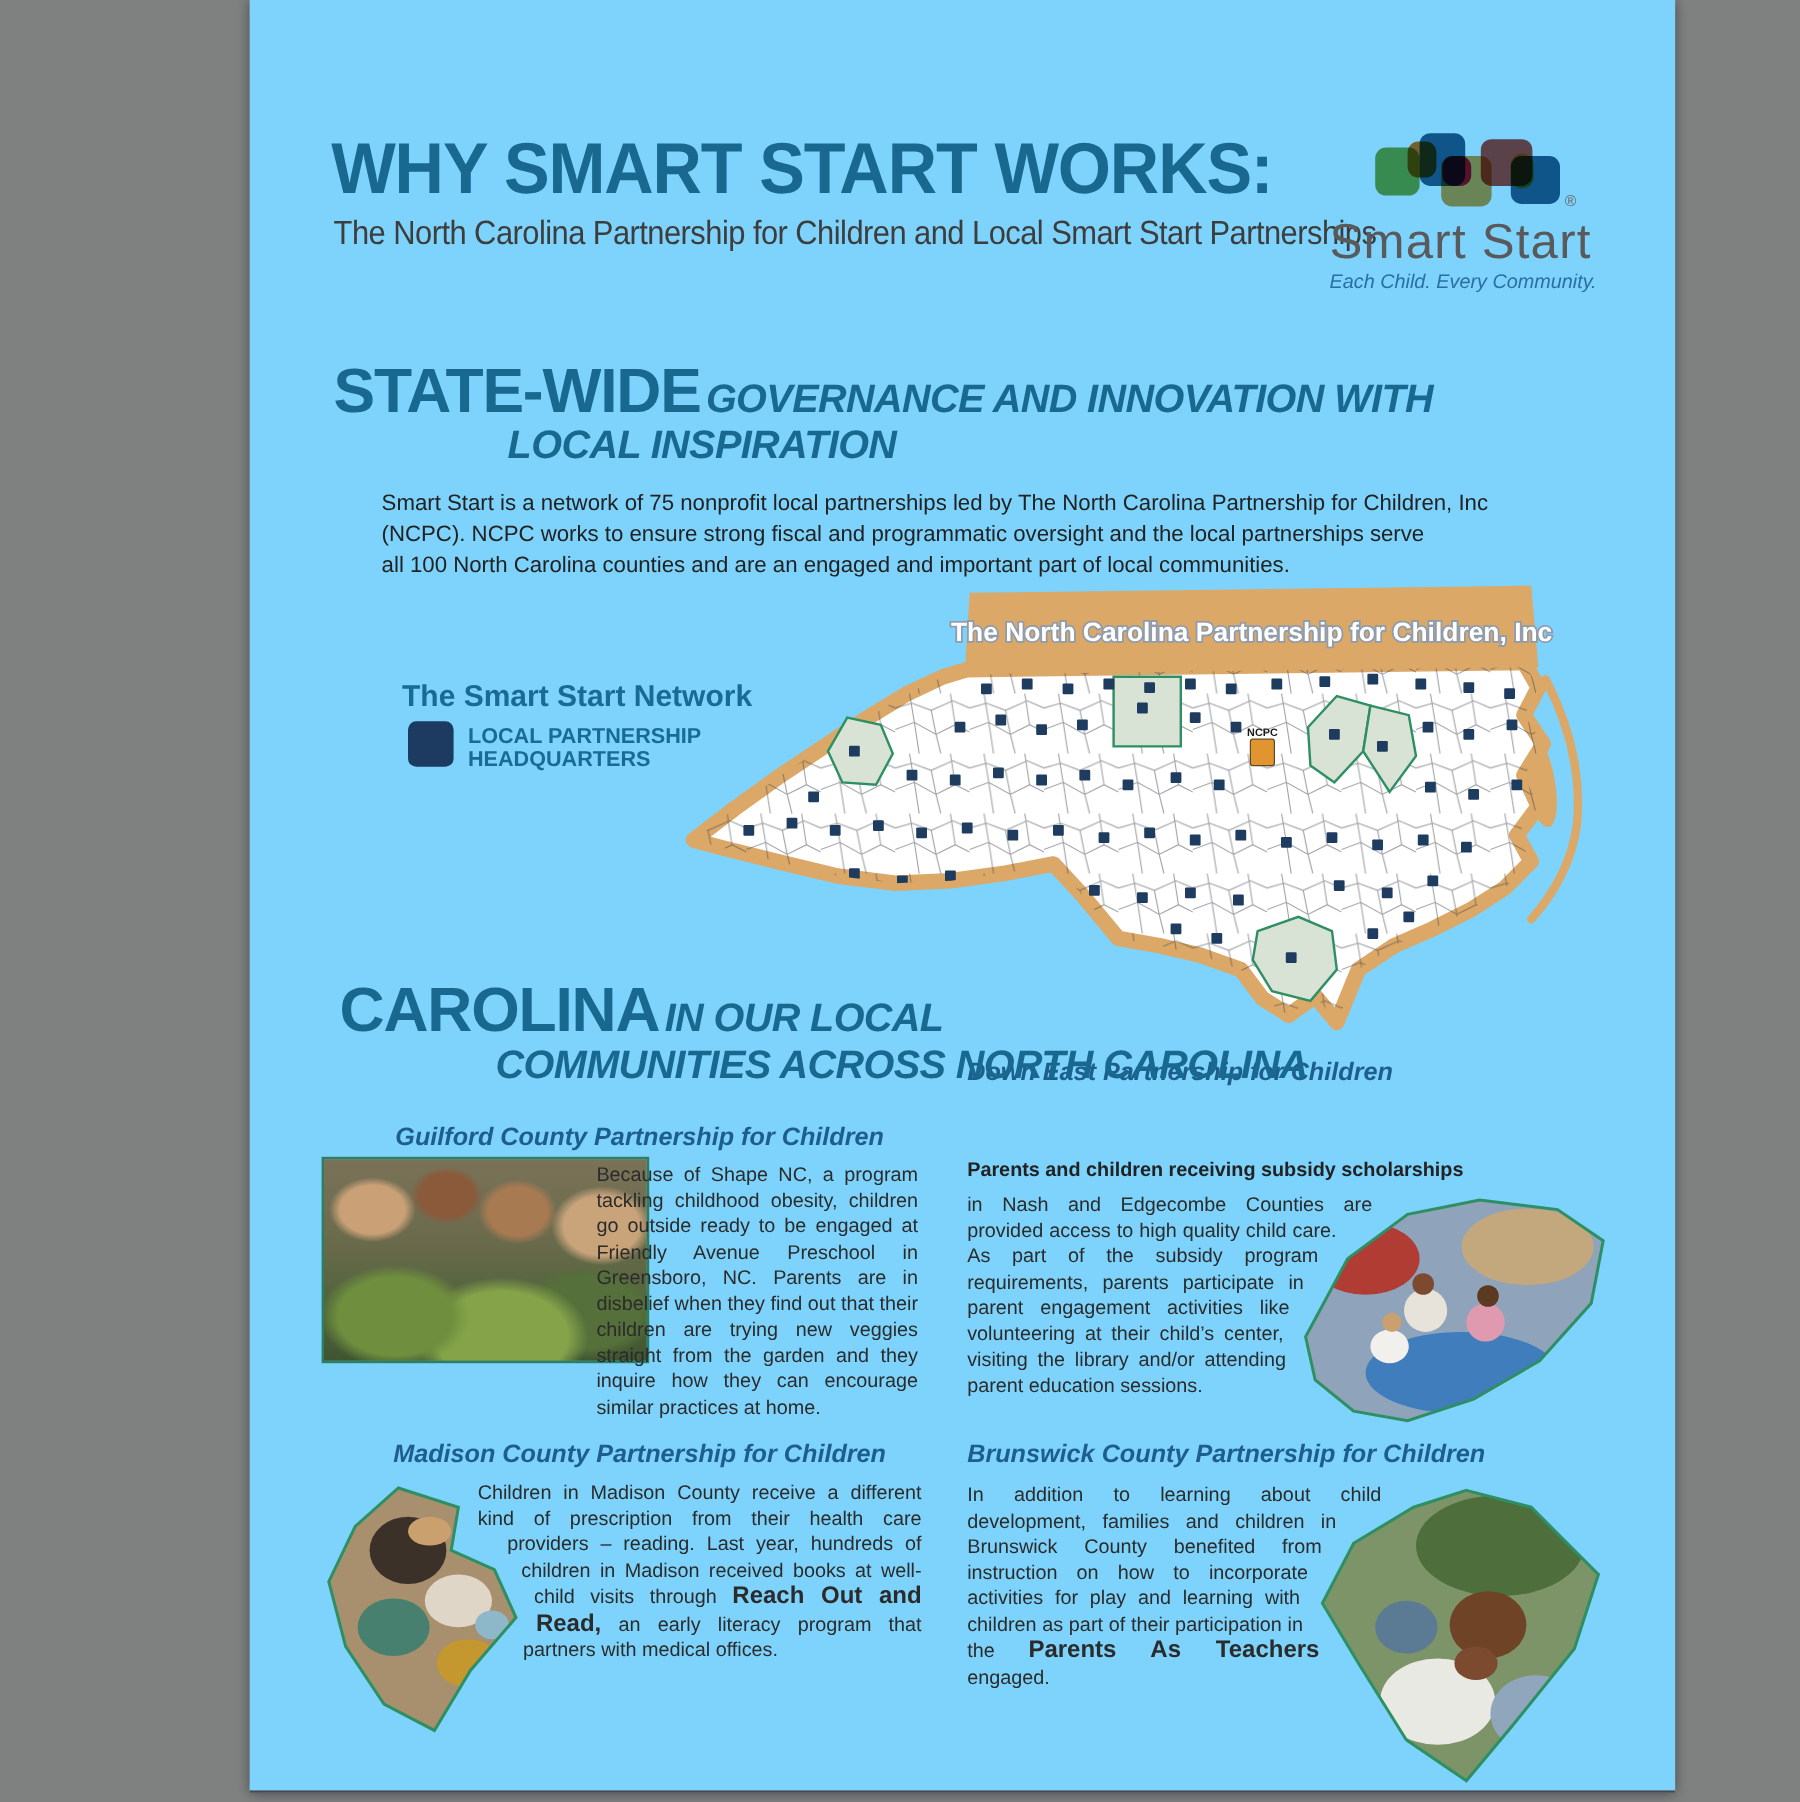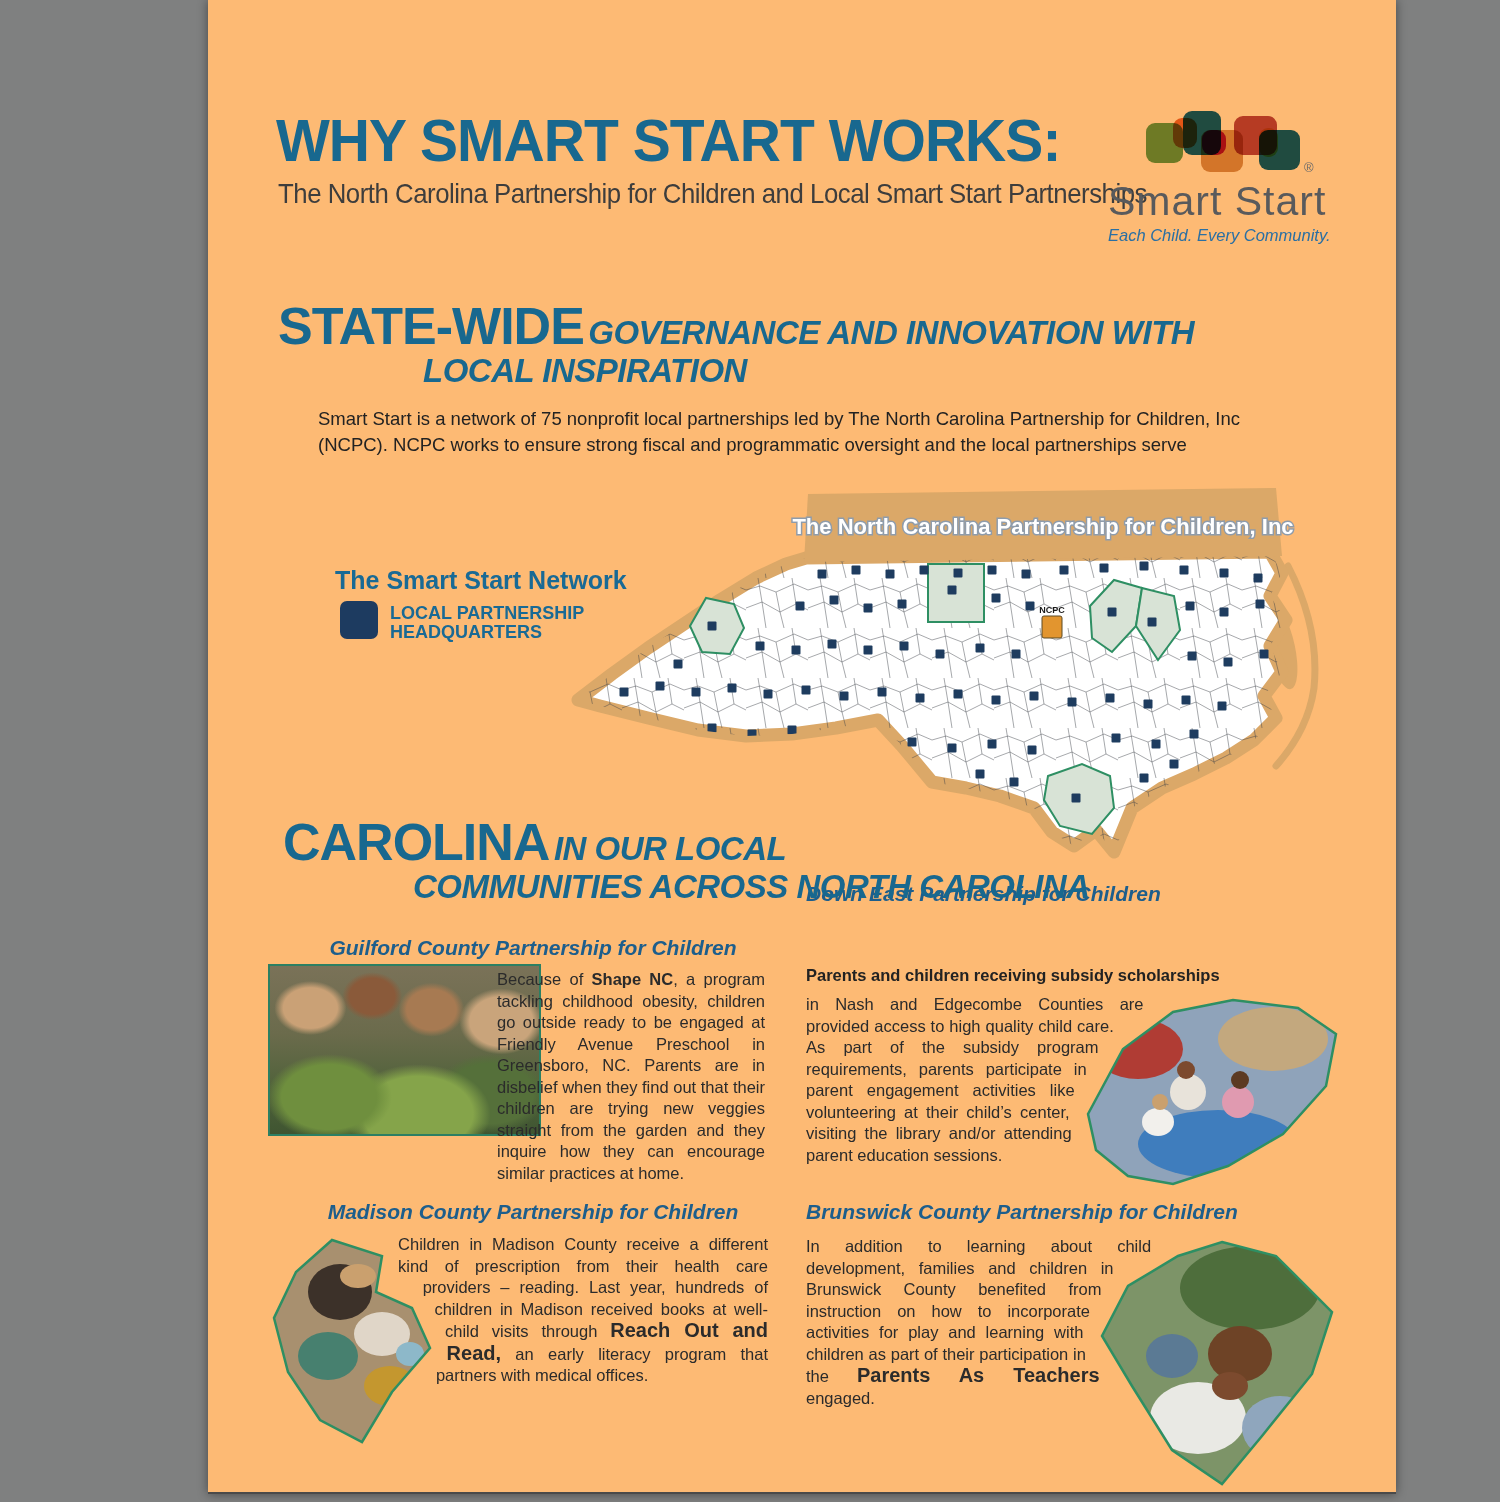"WHY SMART START WORKS:" .page { background: #fdba74 -> #7dd3fc }
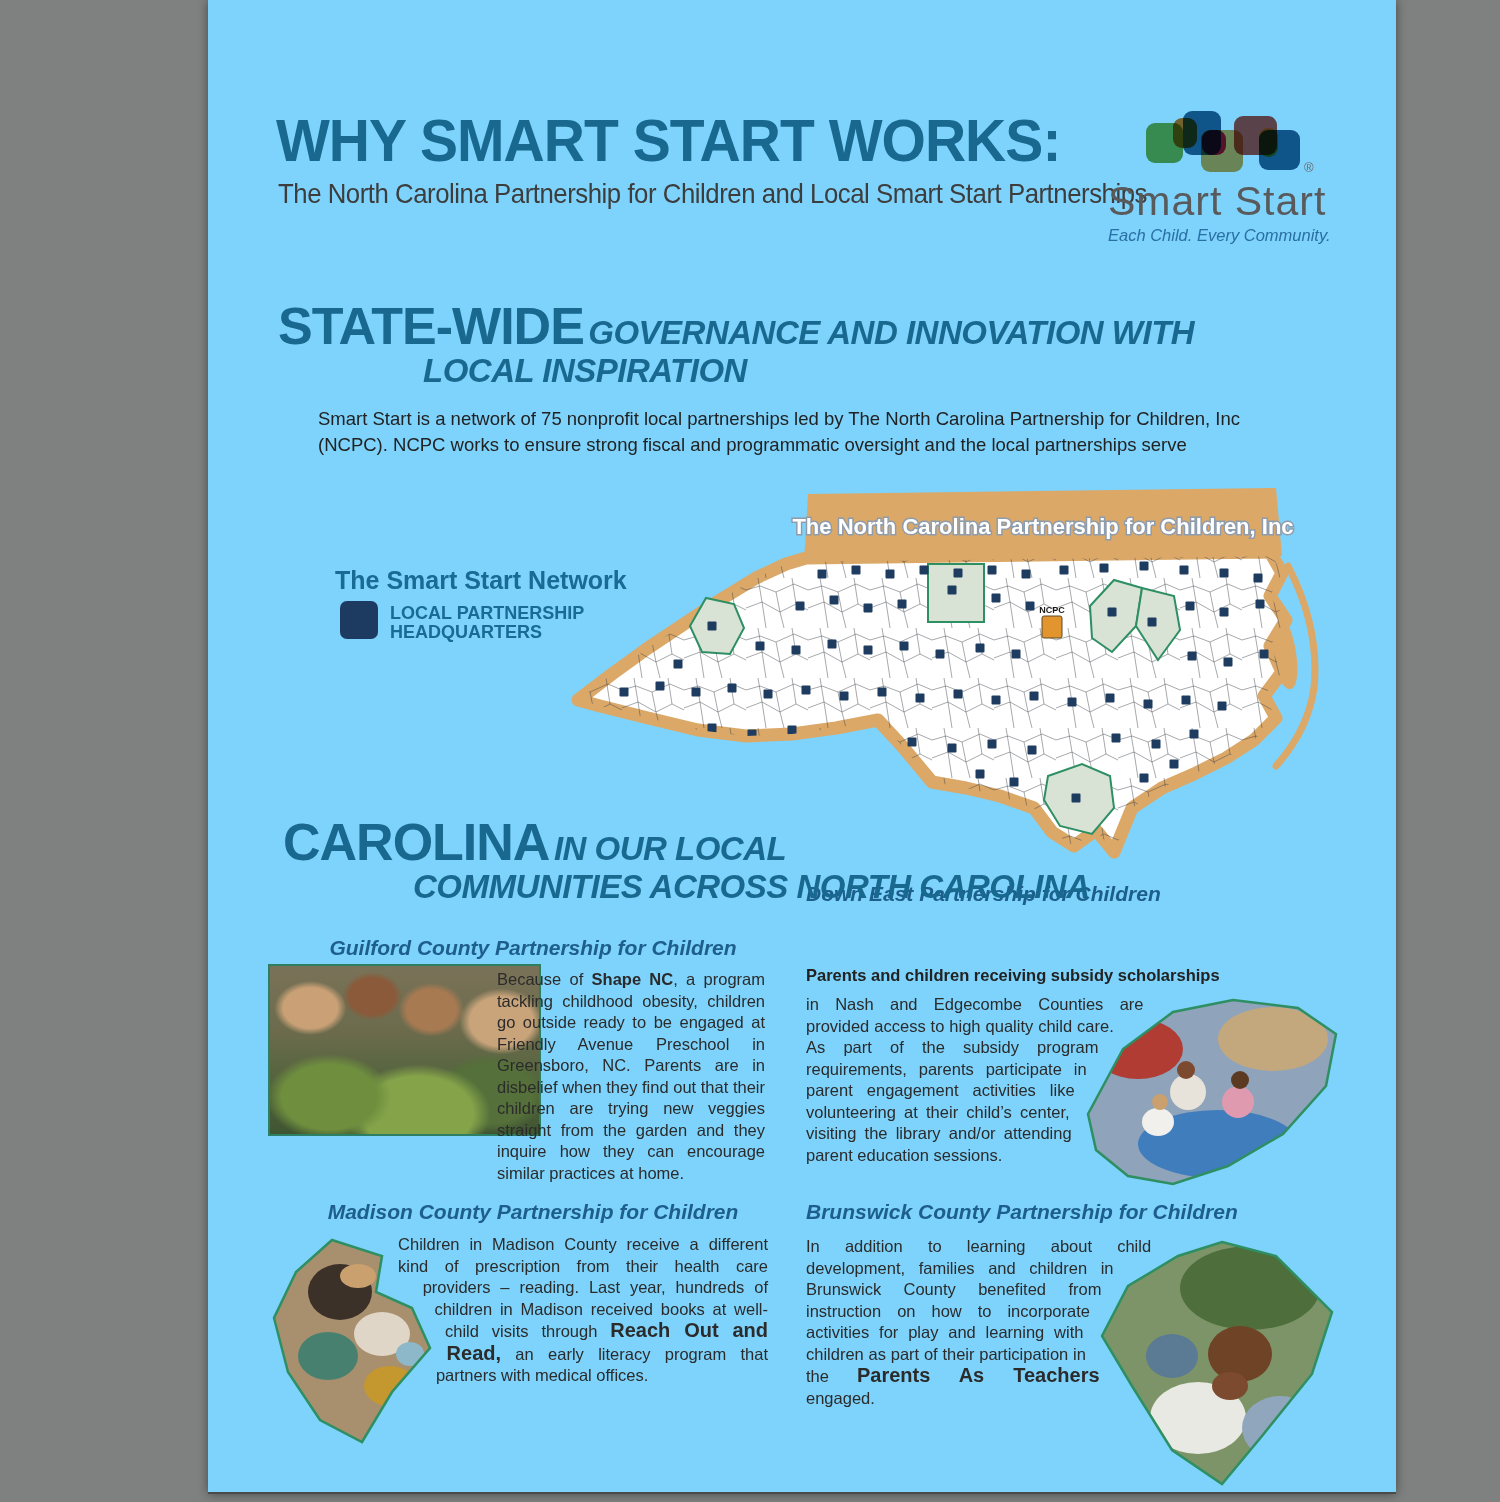"all 100 North Carolina counties" div { html: none -> <div>all 100 North Carolina counties and are an engaged and important part of local communities.</div> }
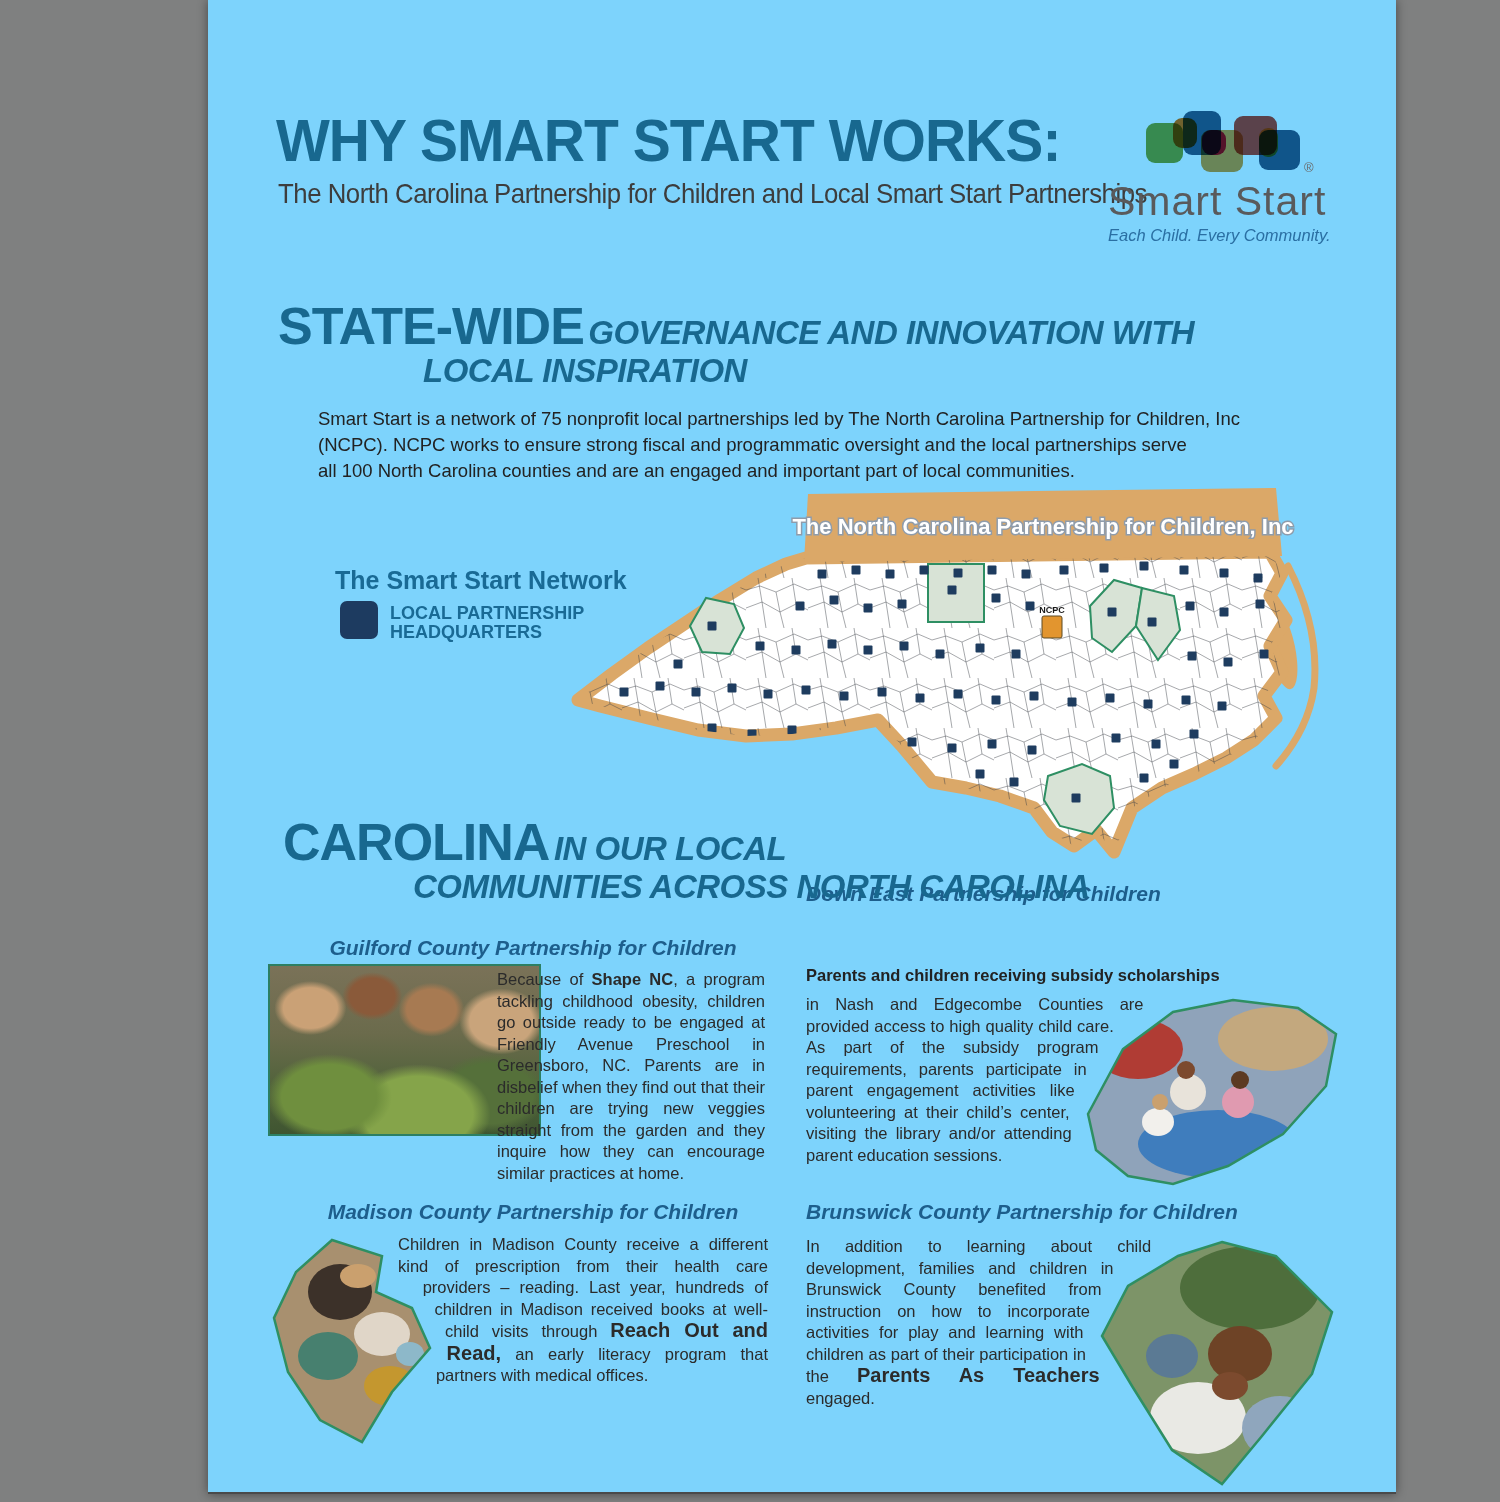"Shape NC" .seg-b1 { font-weight: 700 -> 400 }
